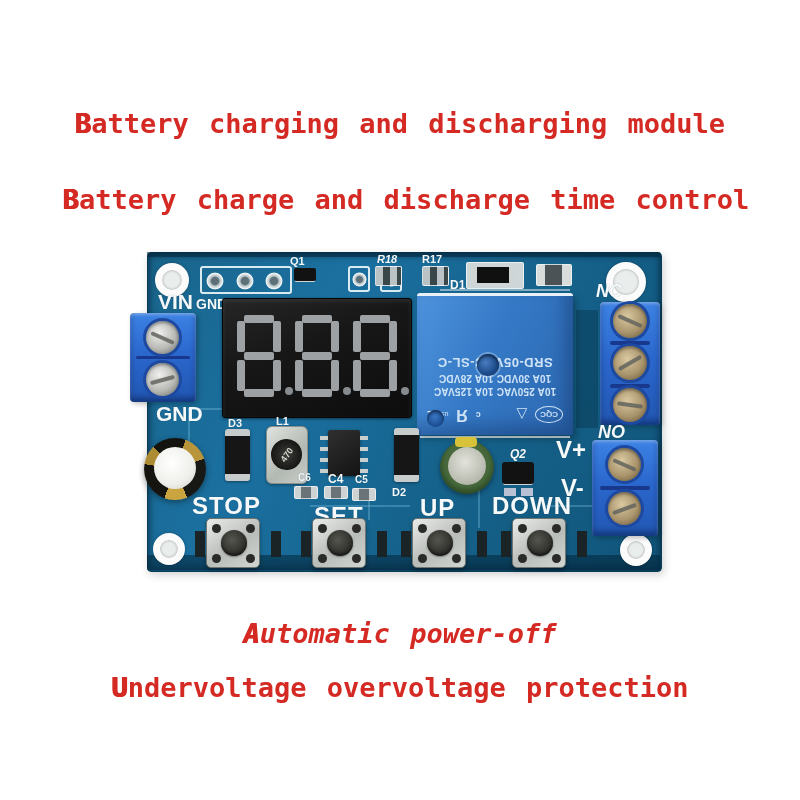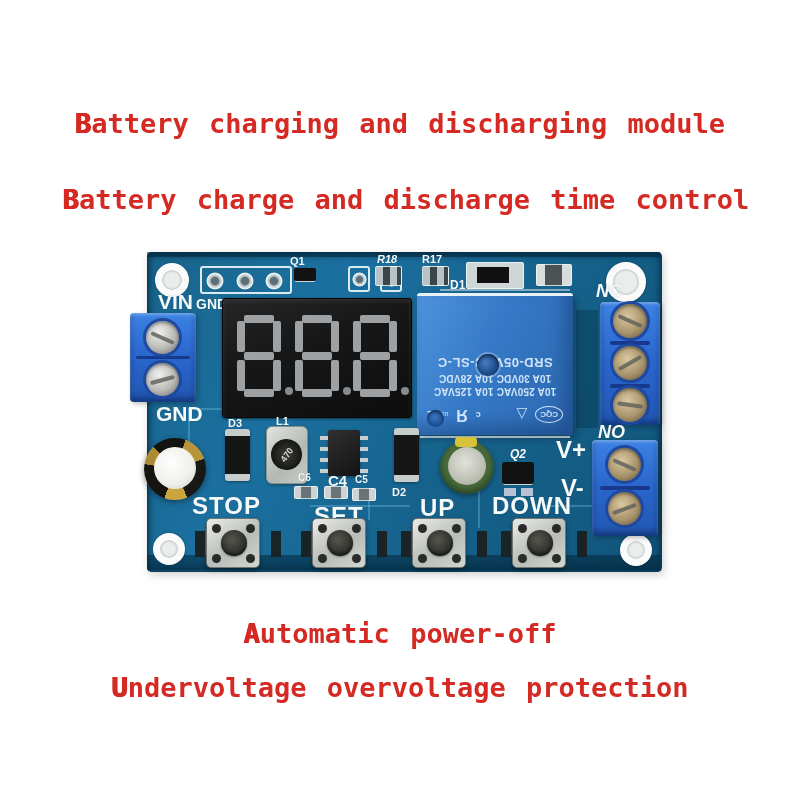"C4" div.silk { font-size: 15px -> 12px }
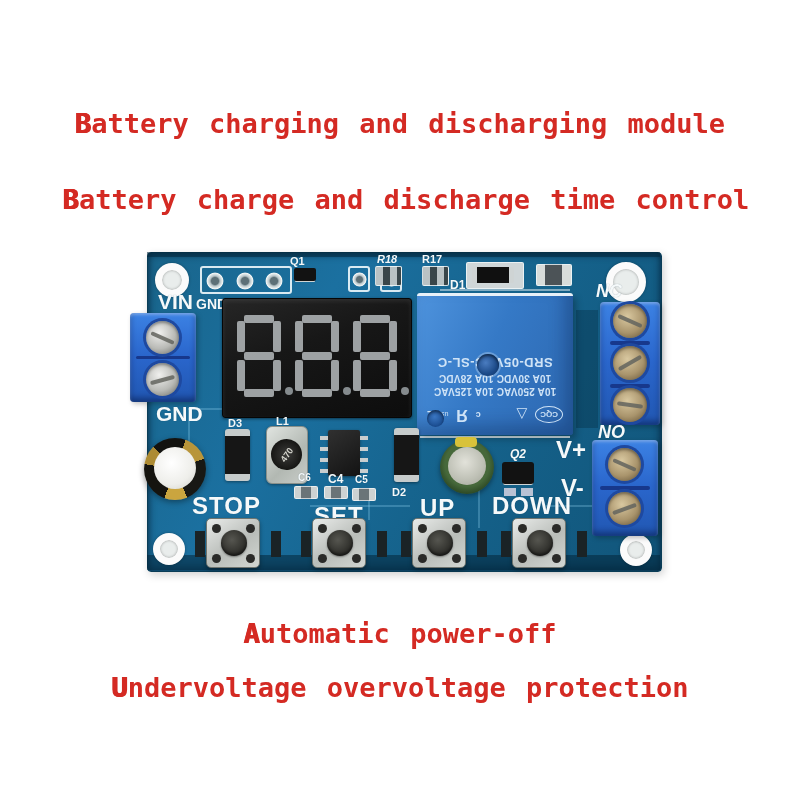"Automatic power-off" .cap1 { font-style: none -> italic }
